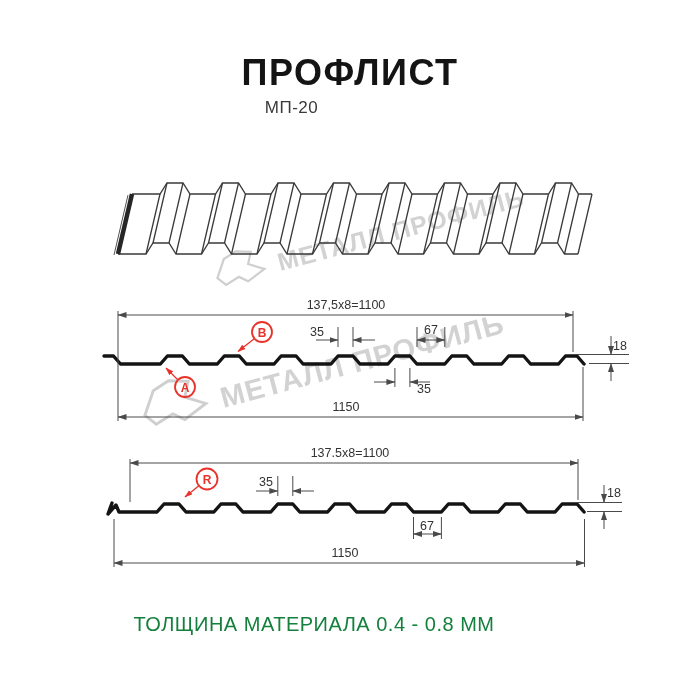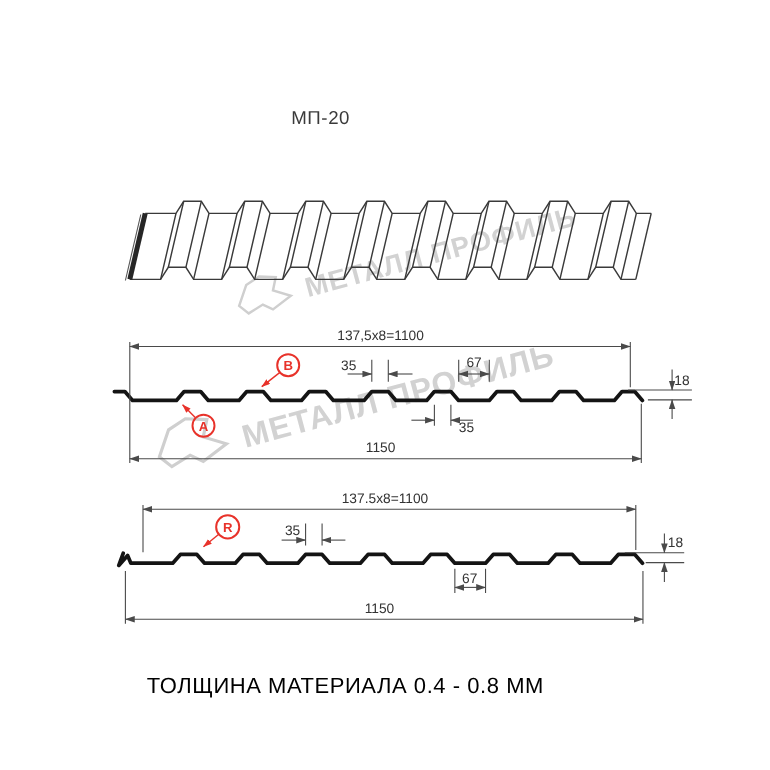"ПРОФЛИСТ" div.title { html: none -> <div>ПРОФЛИСТ</div> }
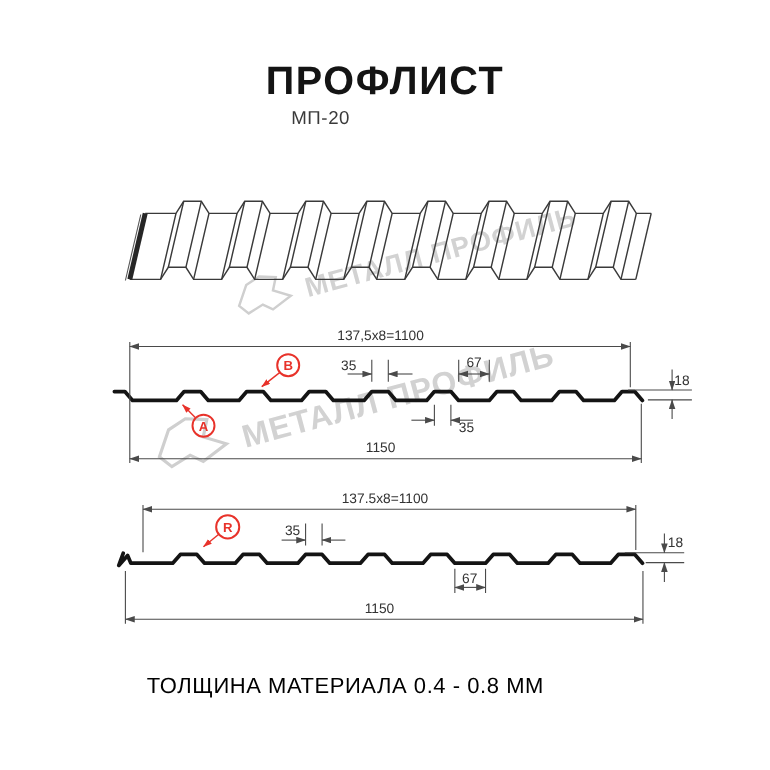"ТОЛЩИНА МАТЕРИАЛА 0.4 - 0.8" .footer { color: #000000 -> #15803d }
